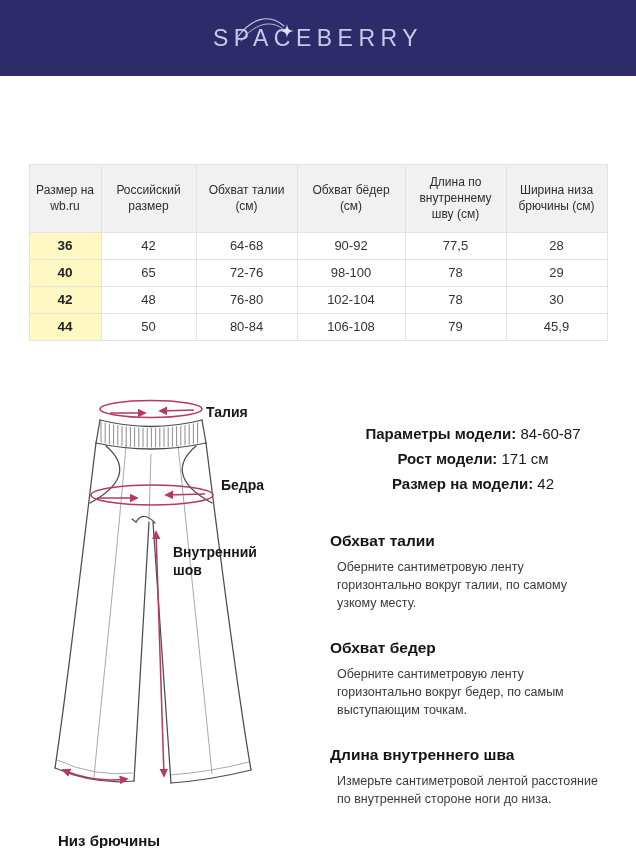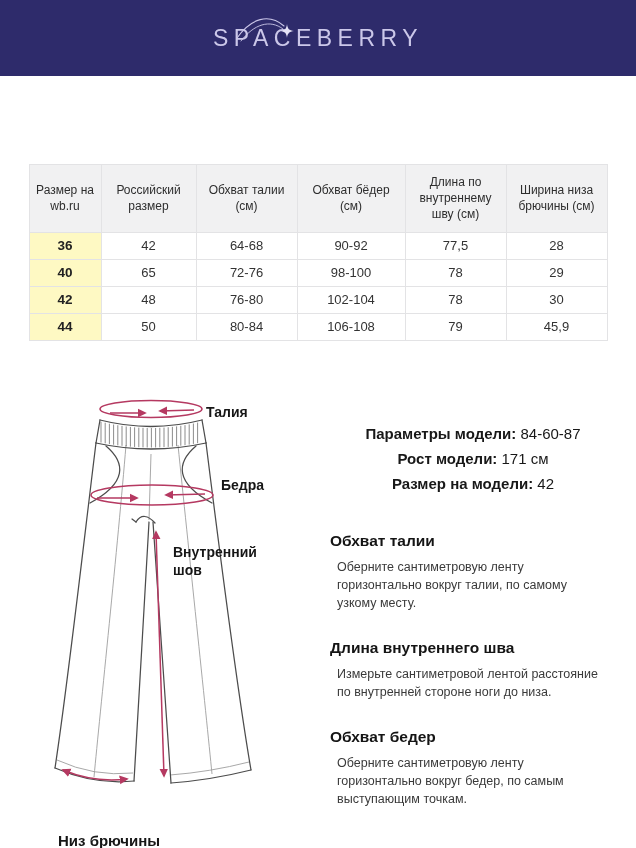"Длина внутреннего шва" div.guide-section { order: before "Обхват бедер" -> after "Обхват бедер" }
